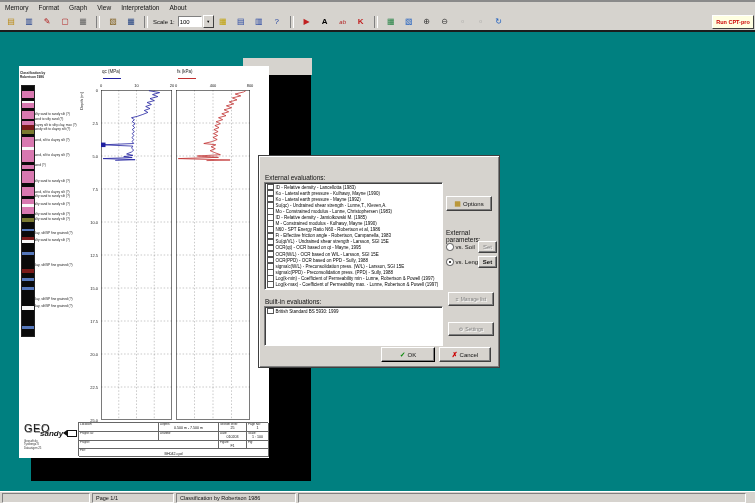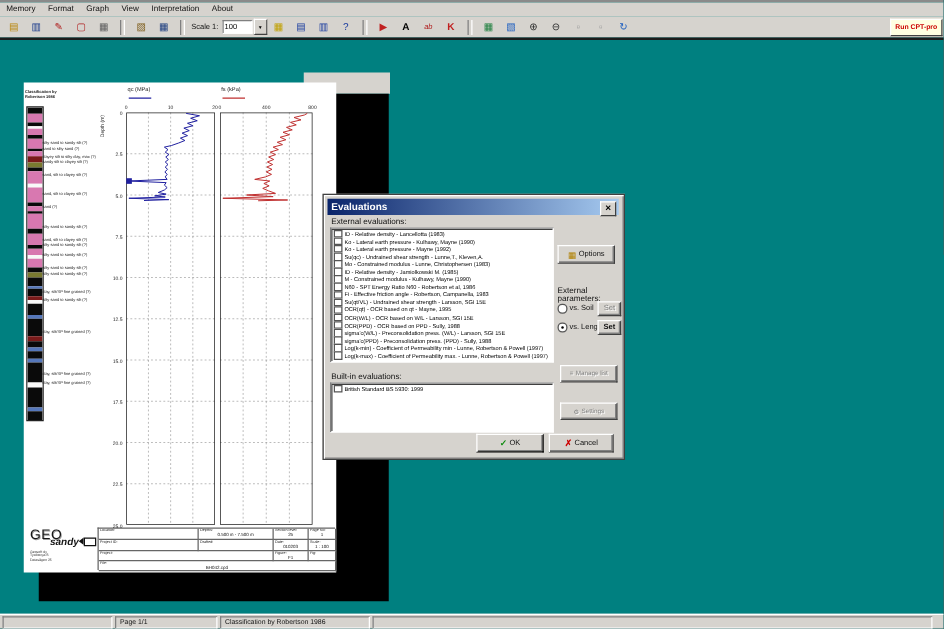"Evaluations" div.dlg-title { html: <div> <span>Evaluations</span> <span>×</span> </div> -> none }
